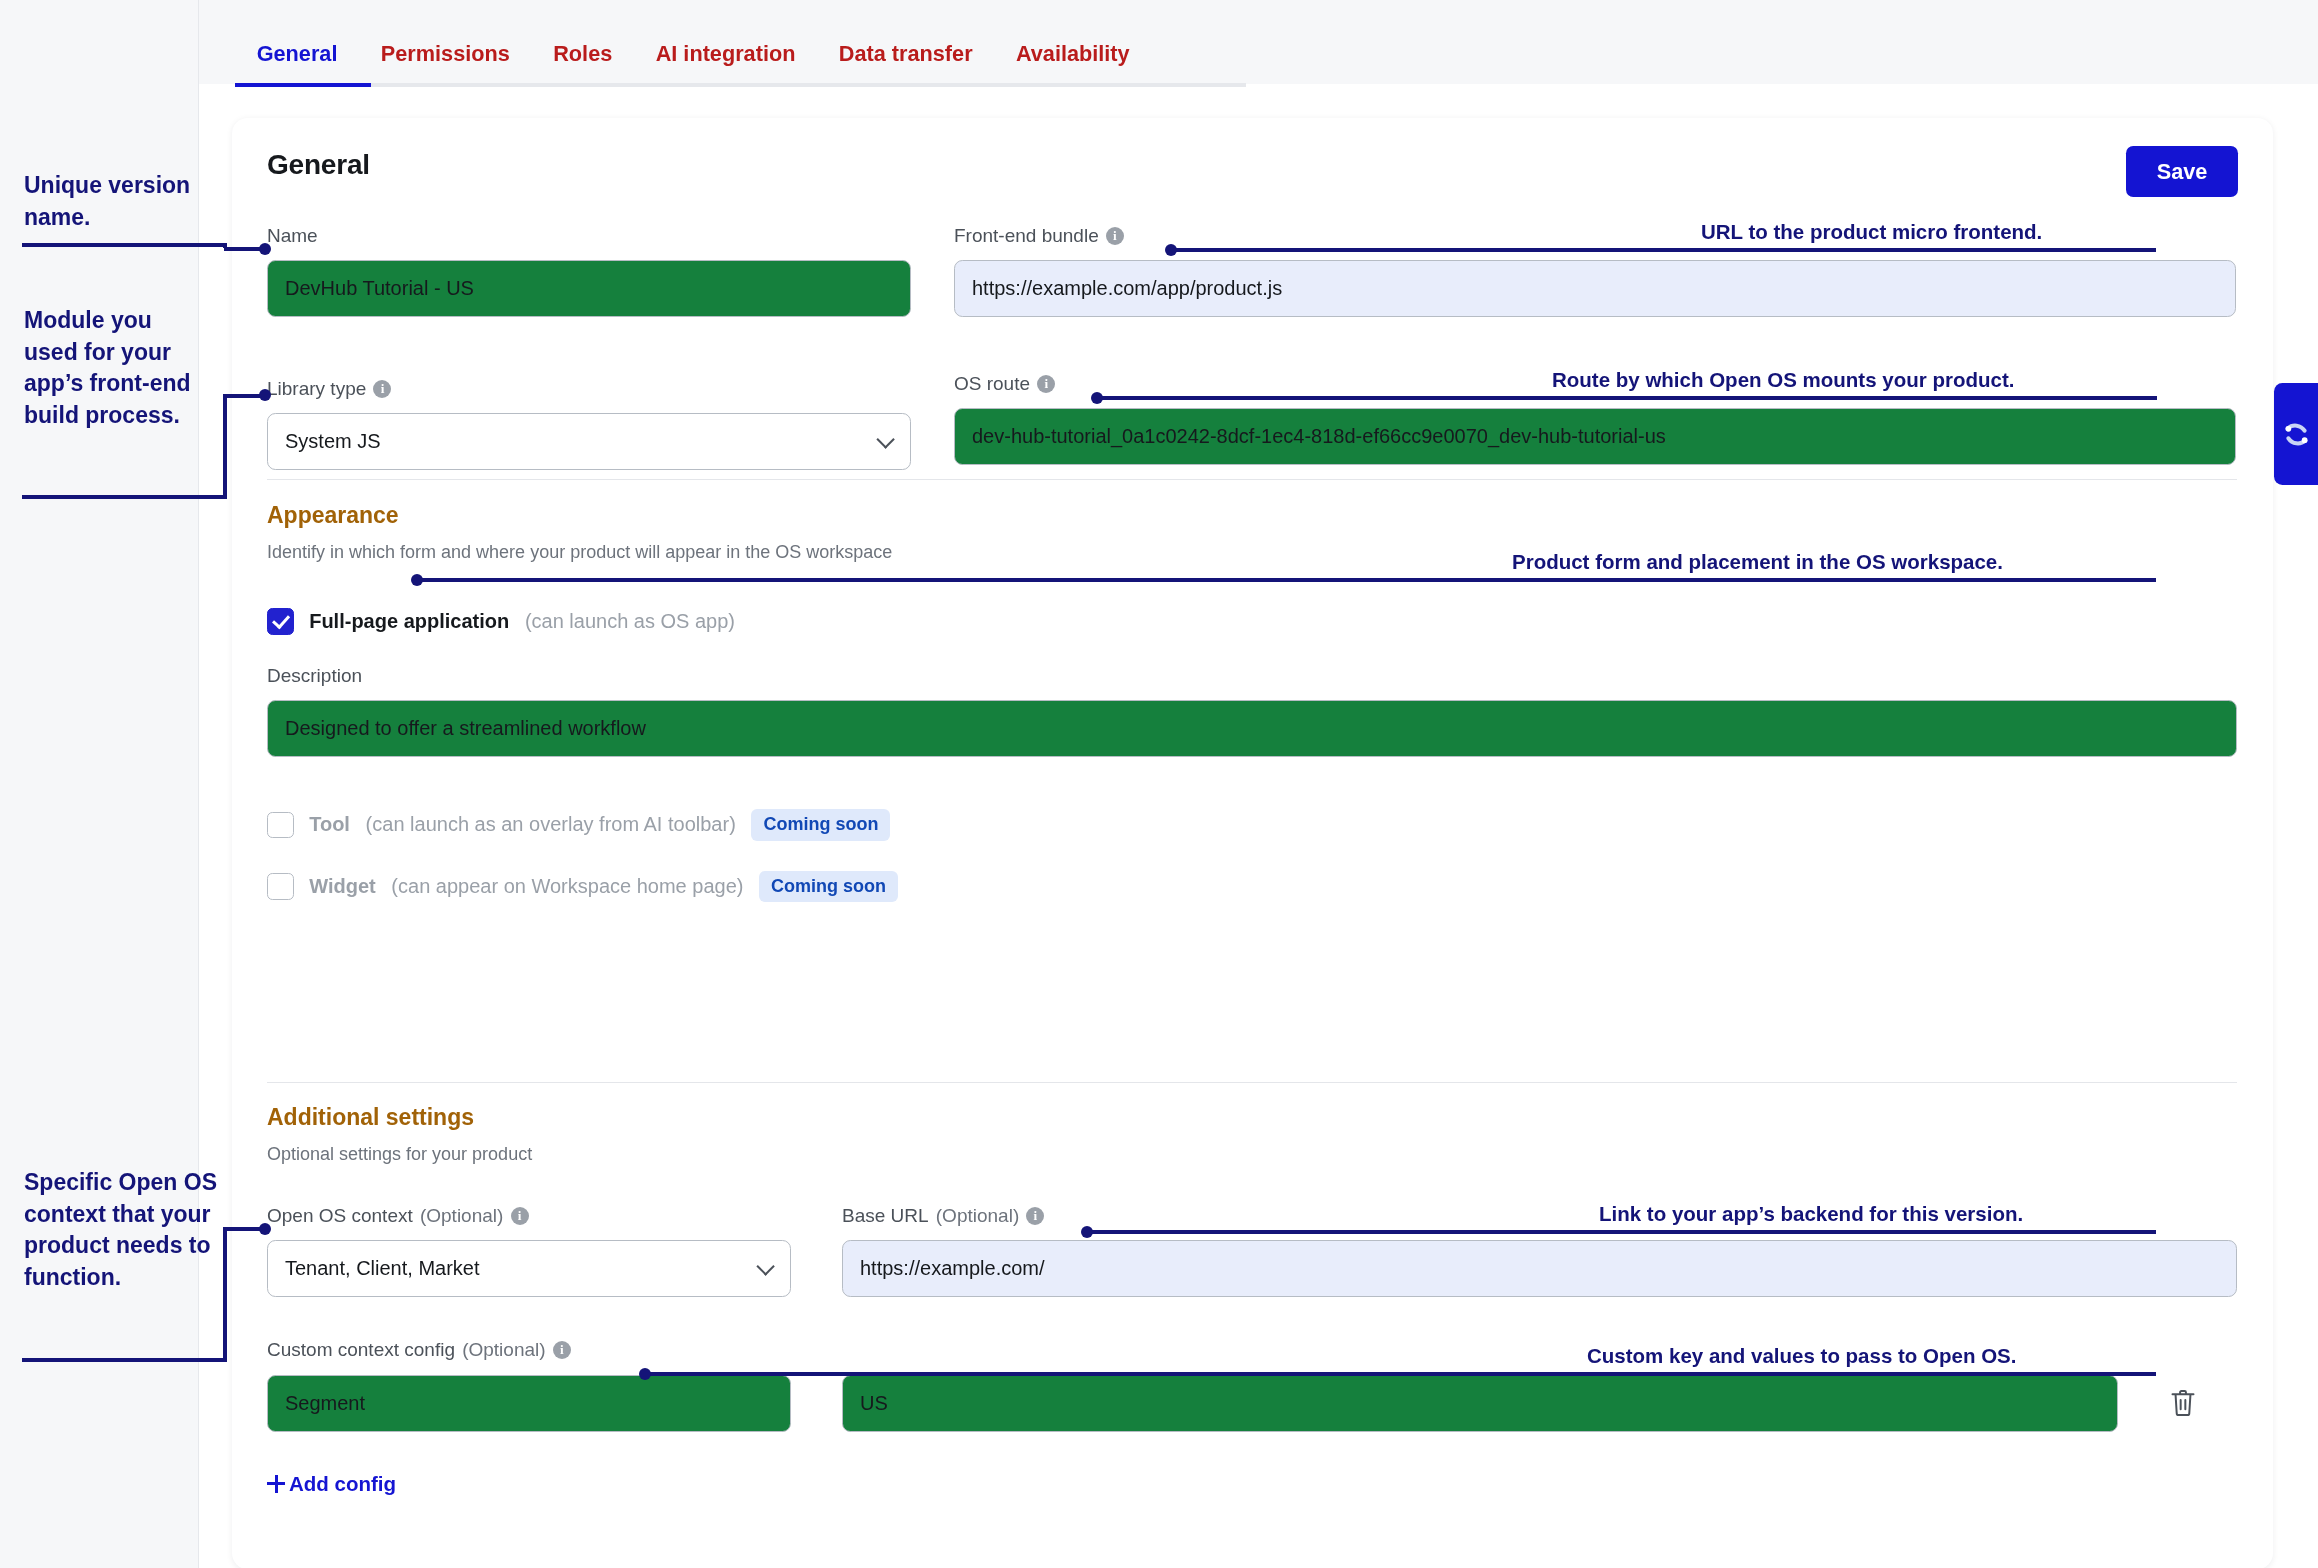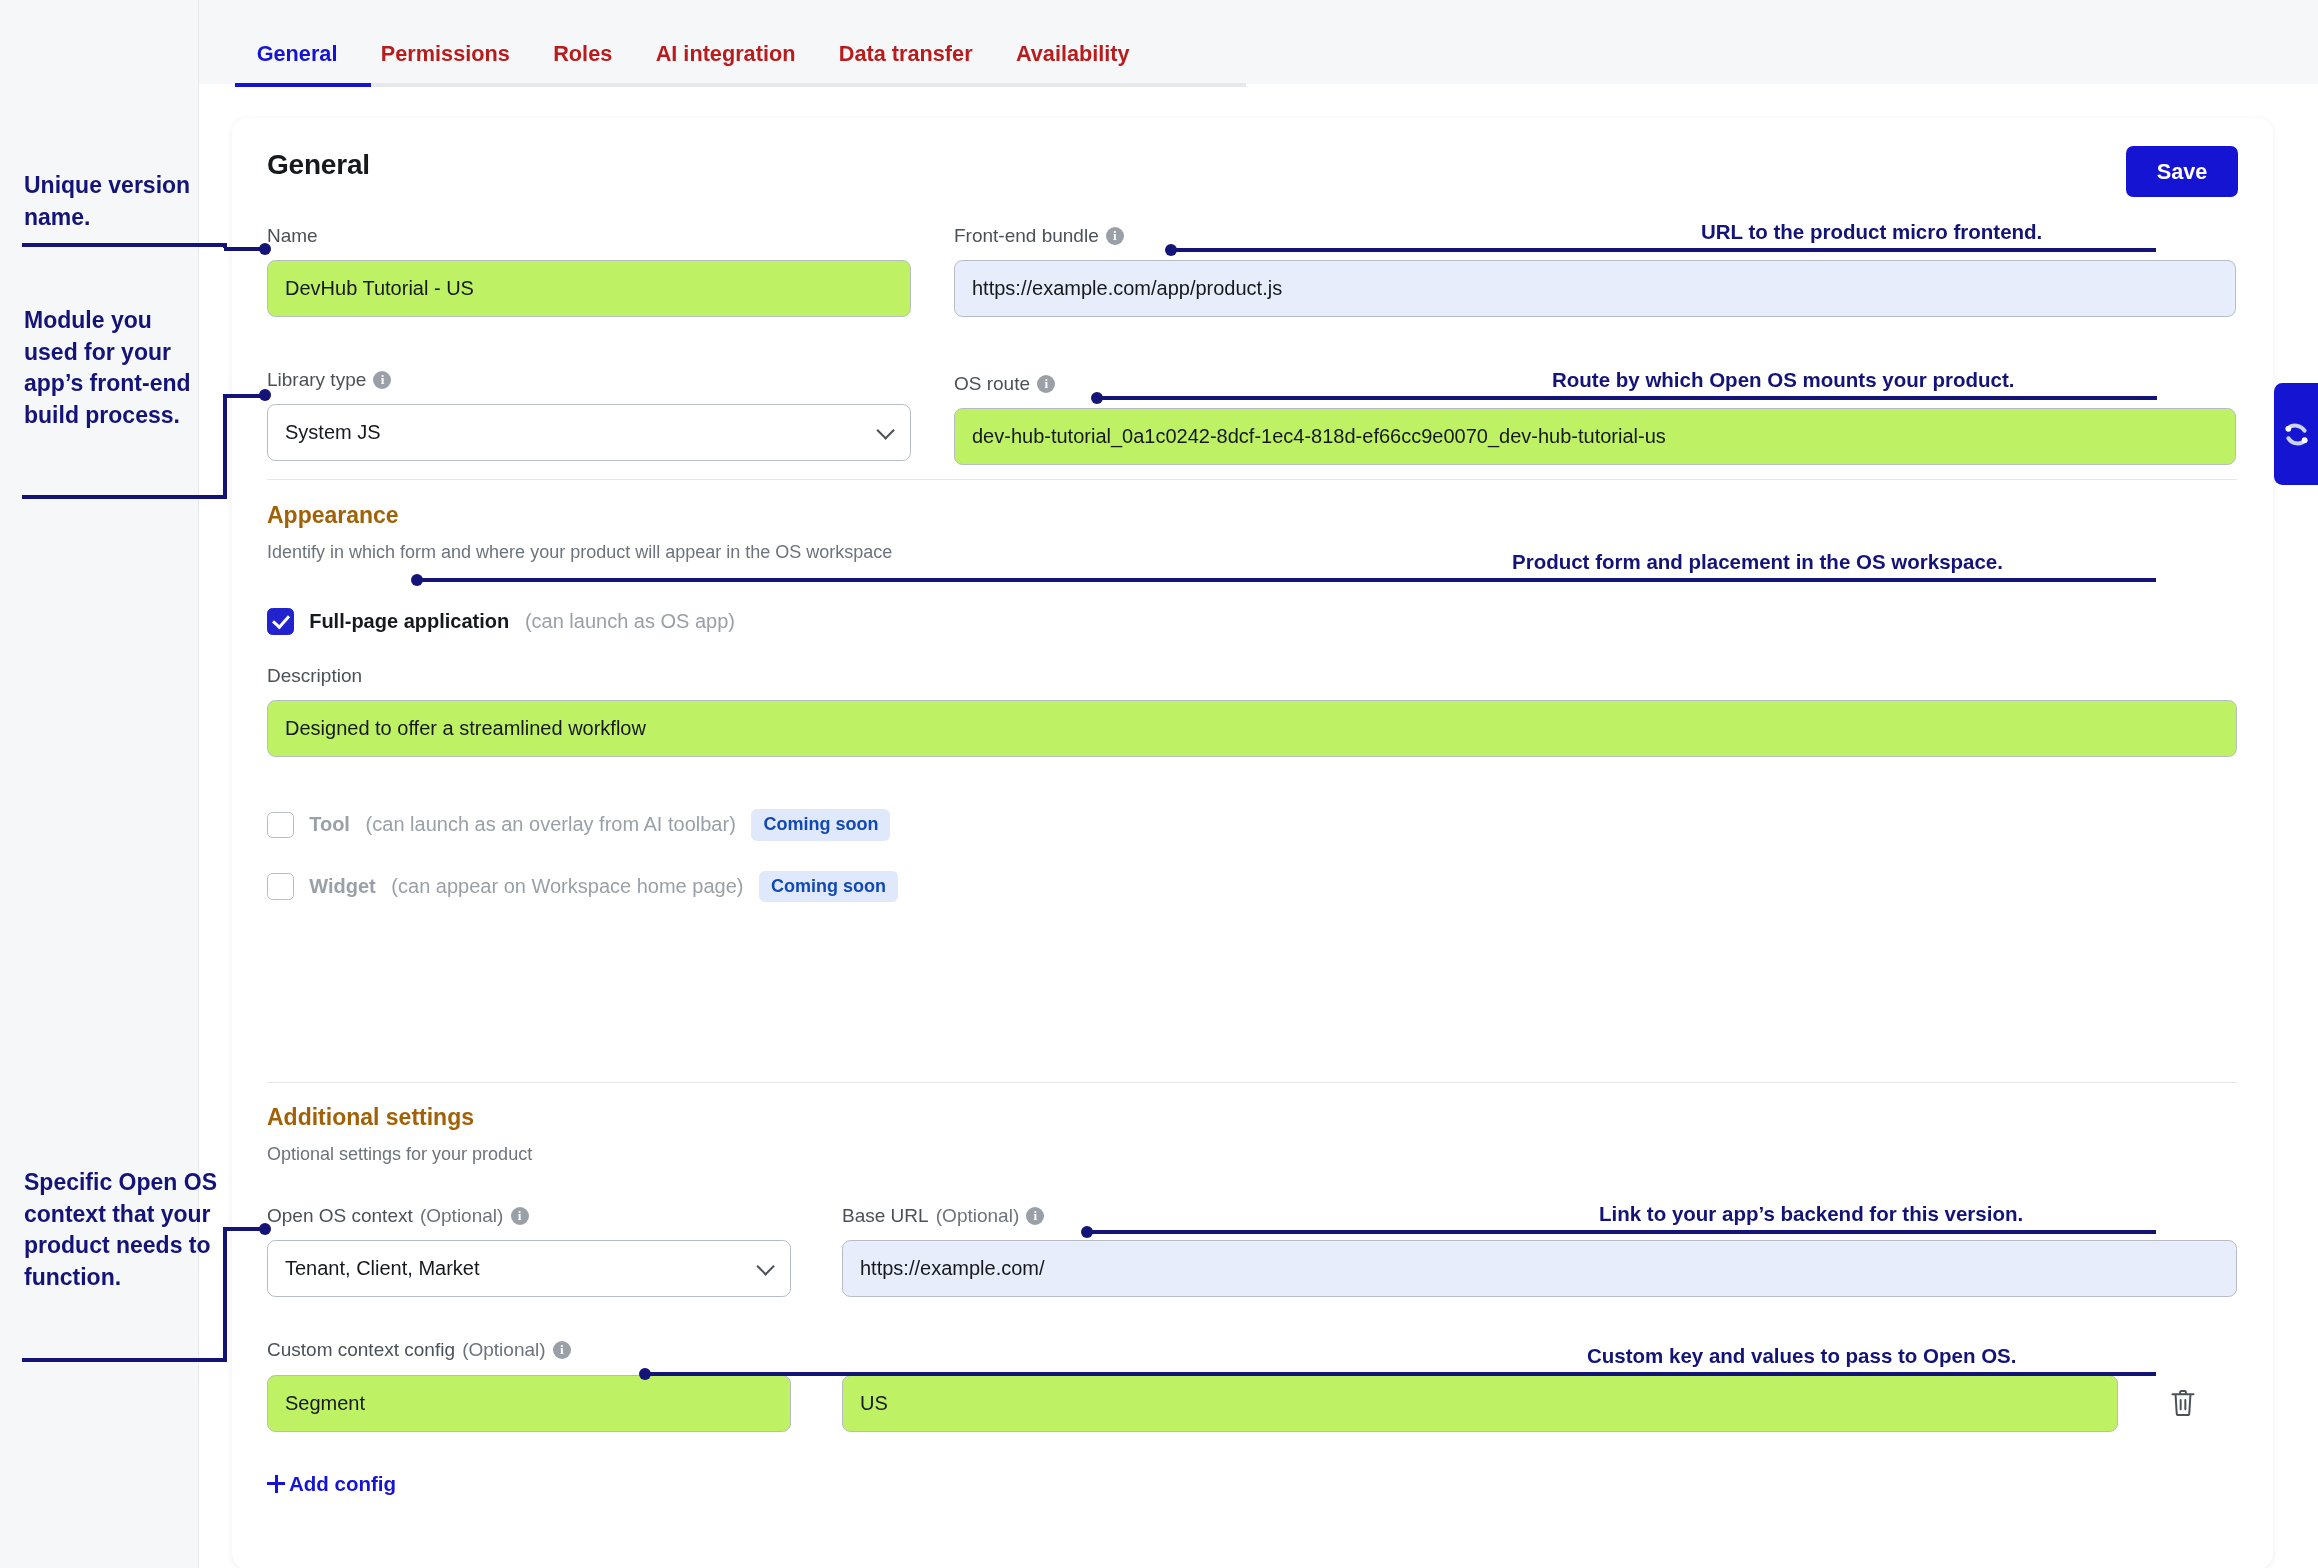"DevHub Tutorial - US" .inp { background: #bef264 -> #15803d }
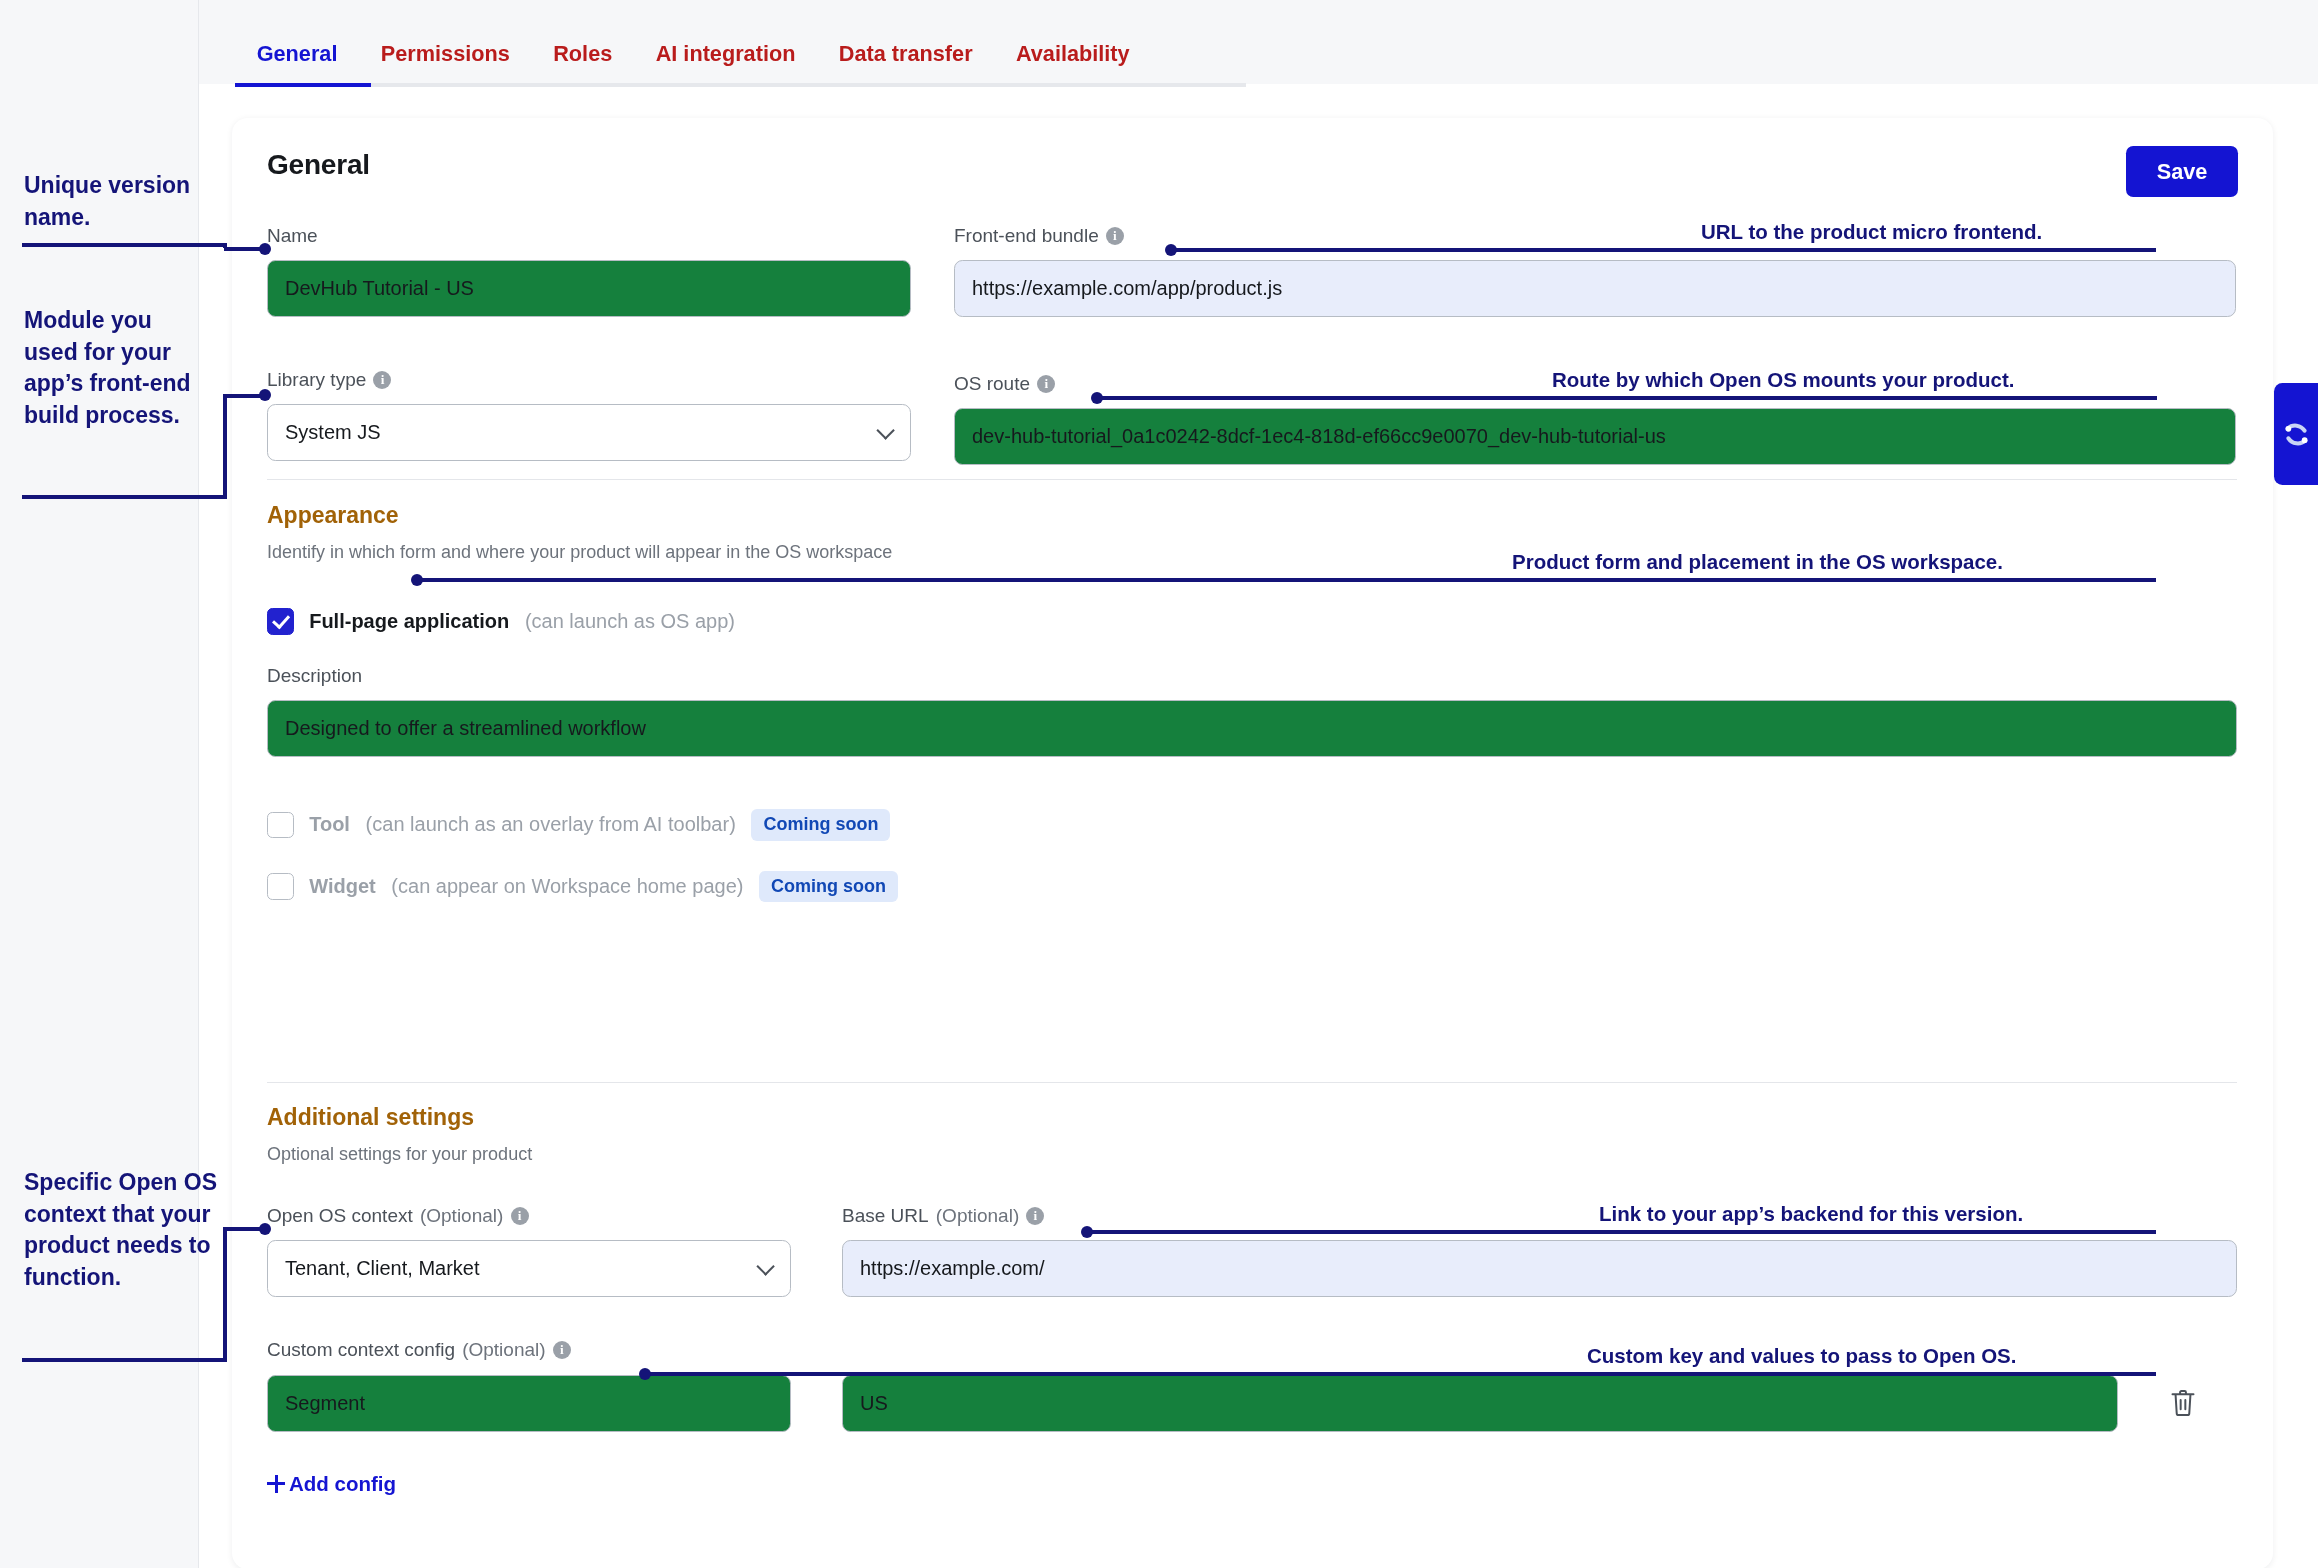"Library type" .f-lib { top: 251px -> 260px }
